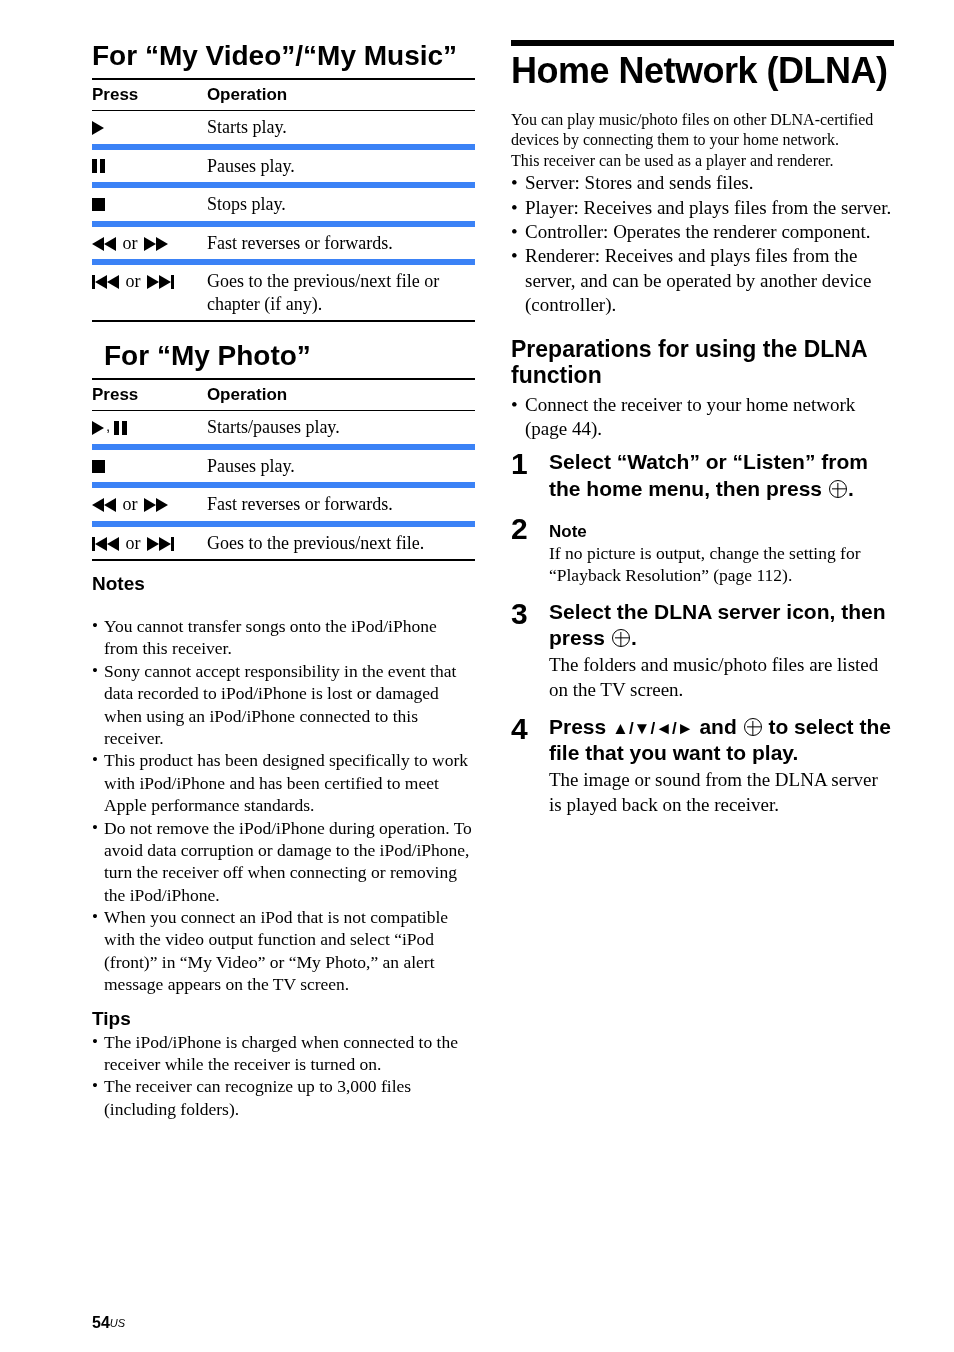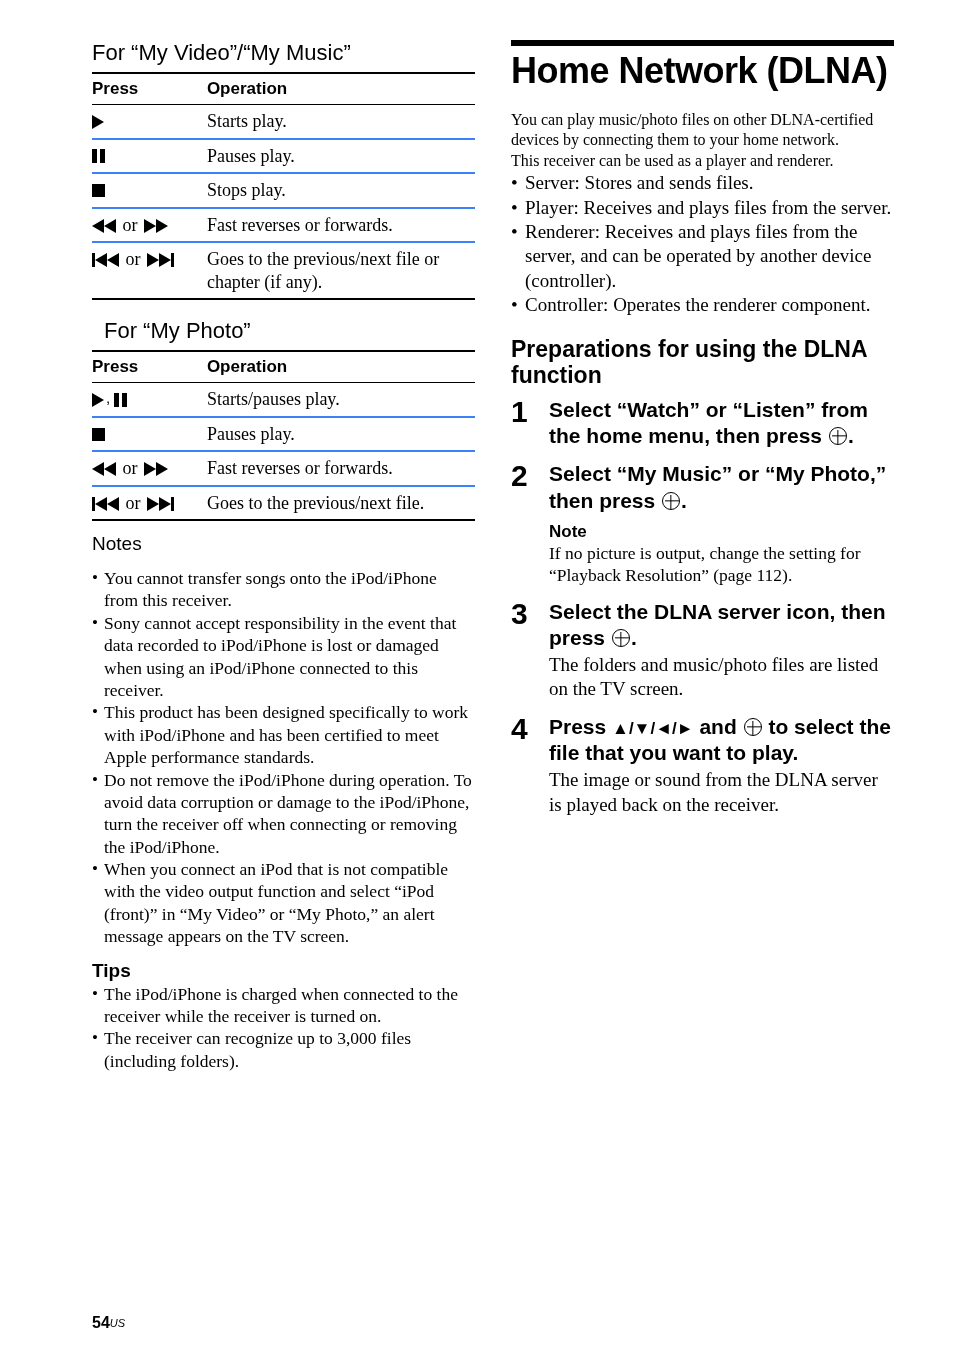"For “My Video”/“My Music”" .h-sub { font-size: 22px -> 28px; font-weight: normal -> bold }
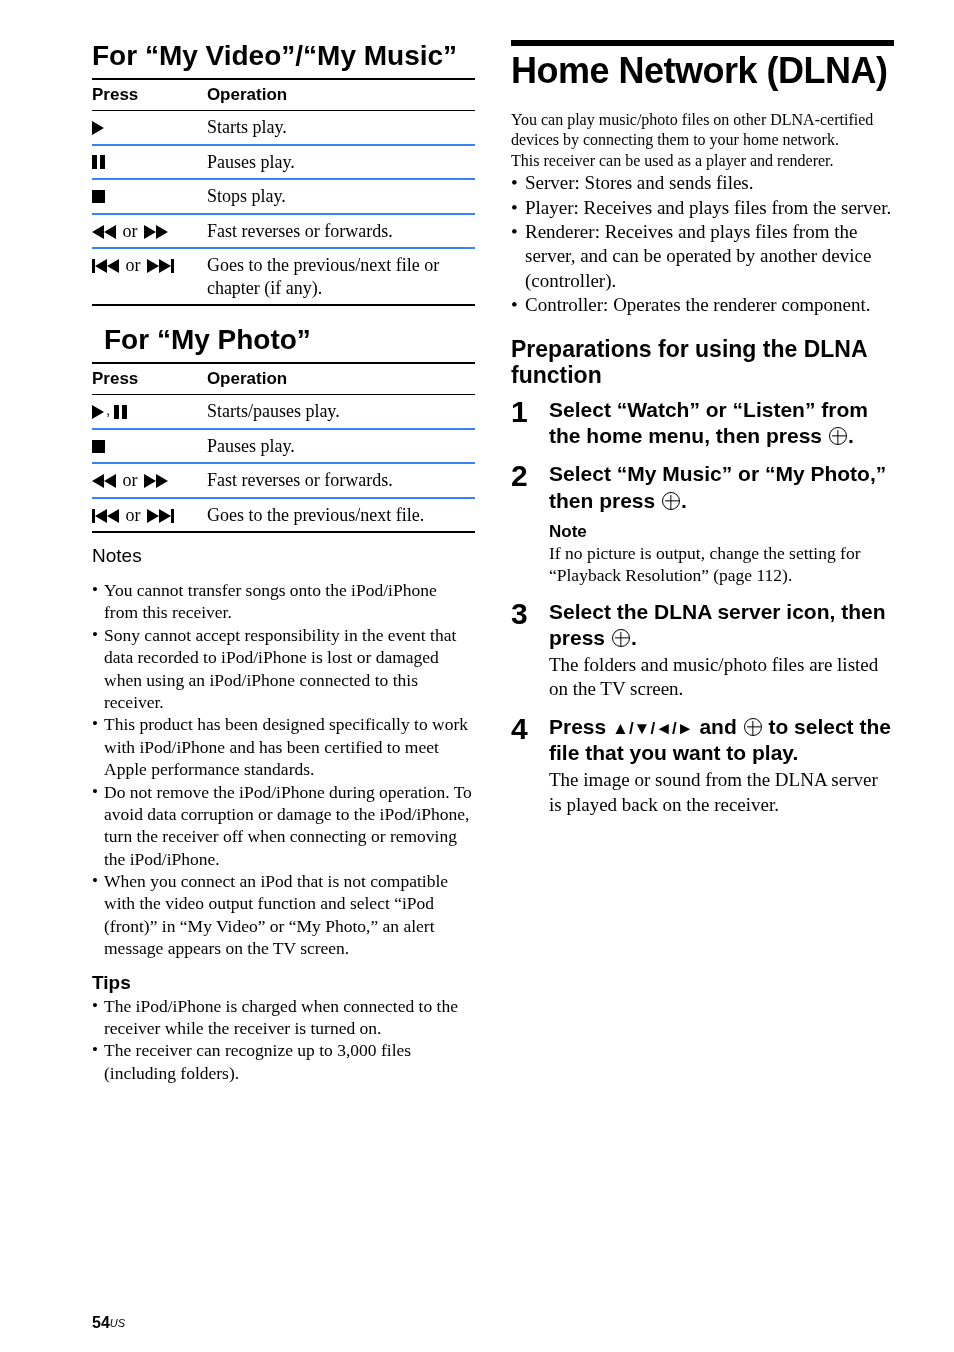"Starts play." table.op td { border-bottom: 2px solid #3b82f6 -> 6px solid #3b82f6 }
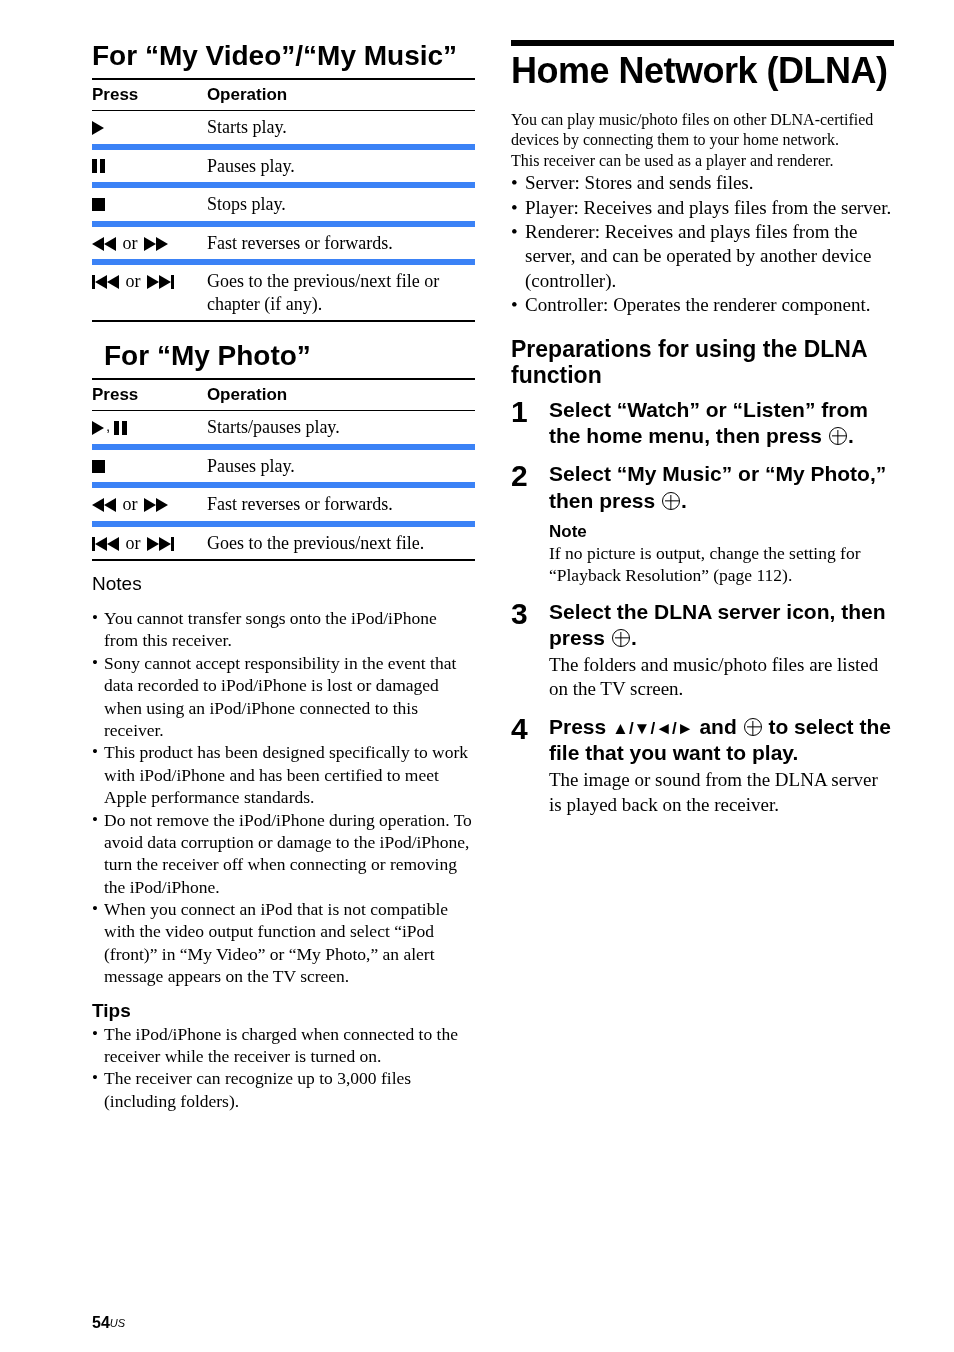"Renderer: Receives and plays files" li { order: before "Controller: Operates the renderer" -> after "Controller: Operates the renderer" }
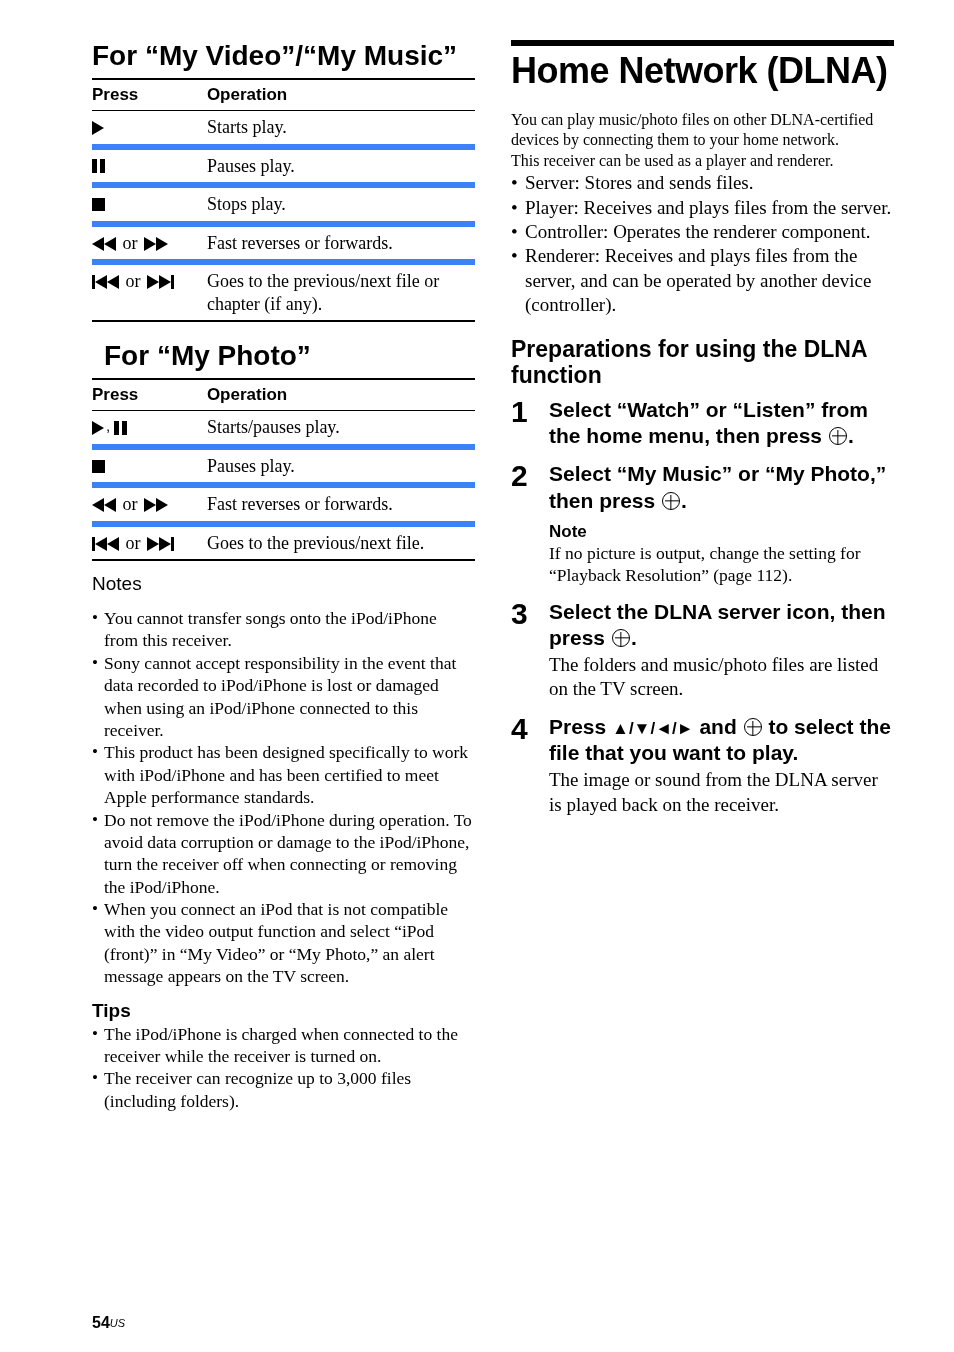"Connect the receiver to your" li { html: none -> <li>Connect the receiver to your home network (page 44).</li> }
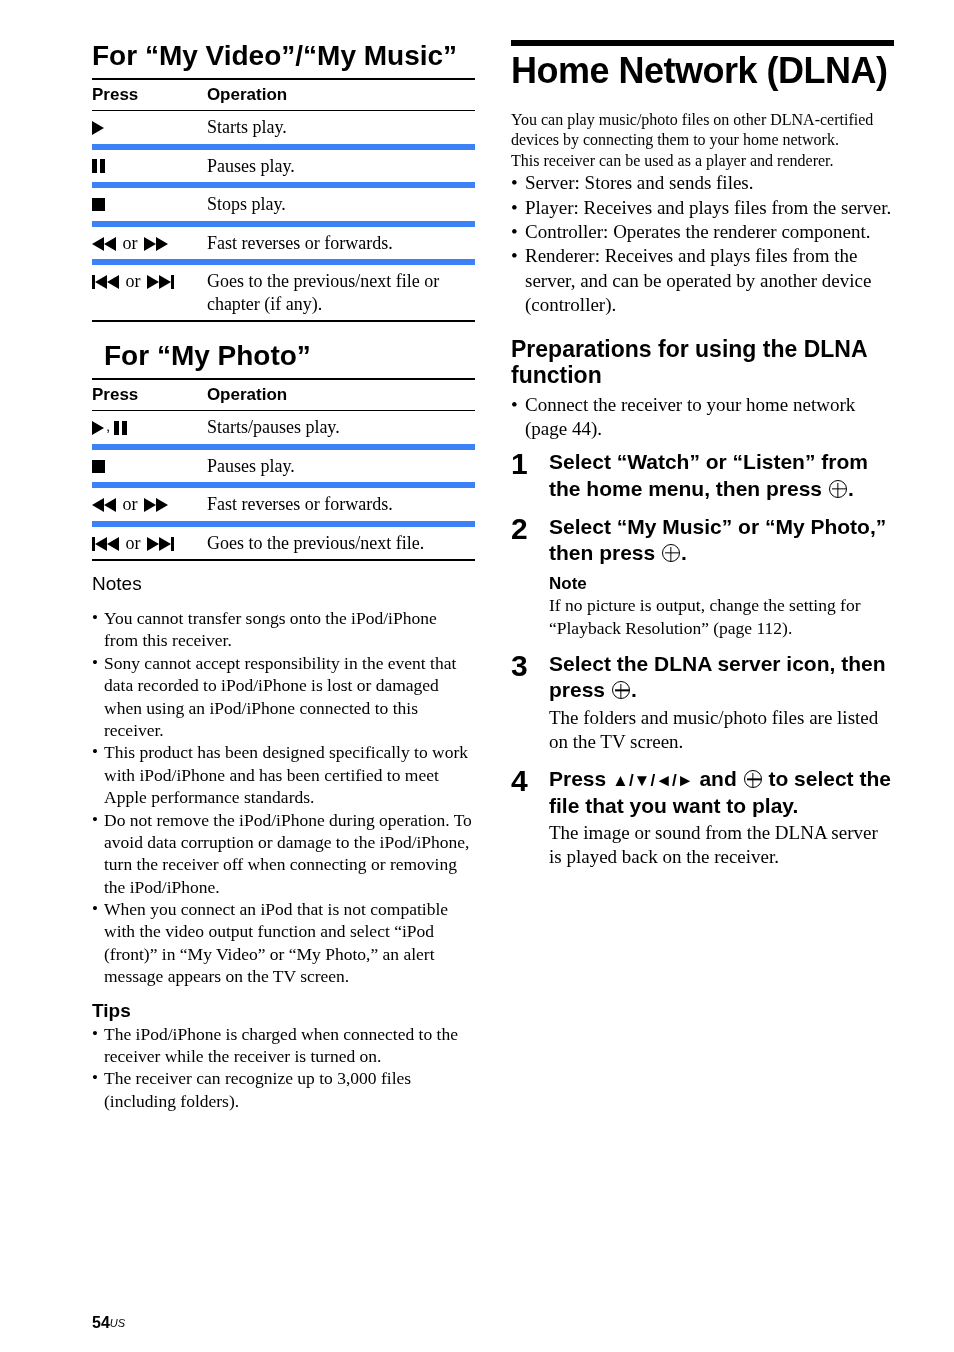"Select “My Music” or “My" div.step-head { html: <div><span>Select “My Music” or “My Photo,” then press </span><span></span><span>.</span></div> -> none }
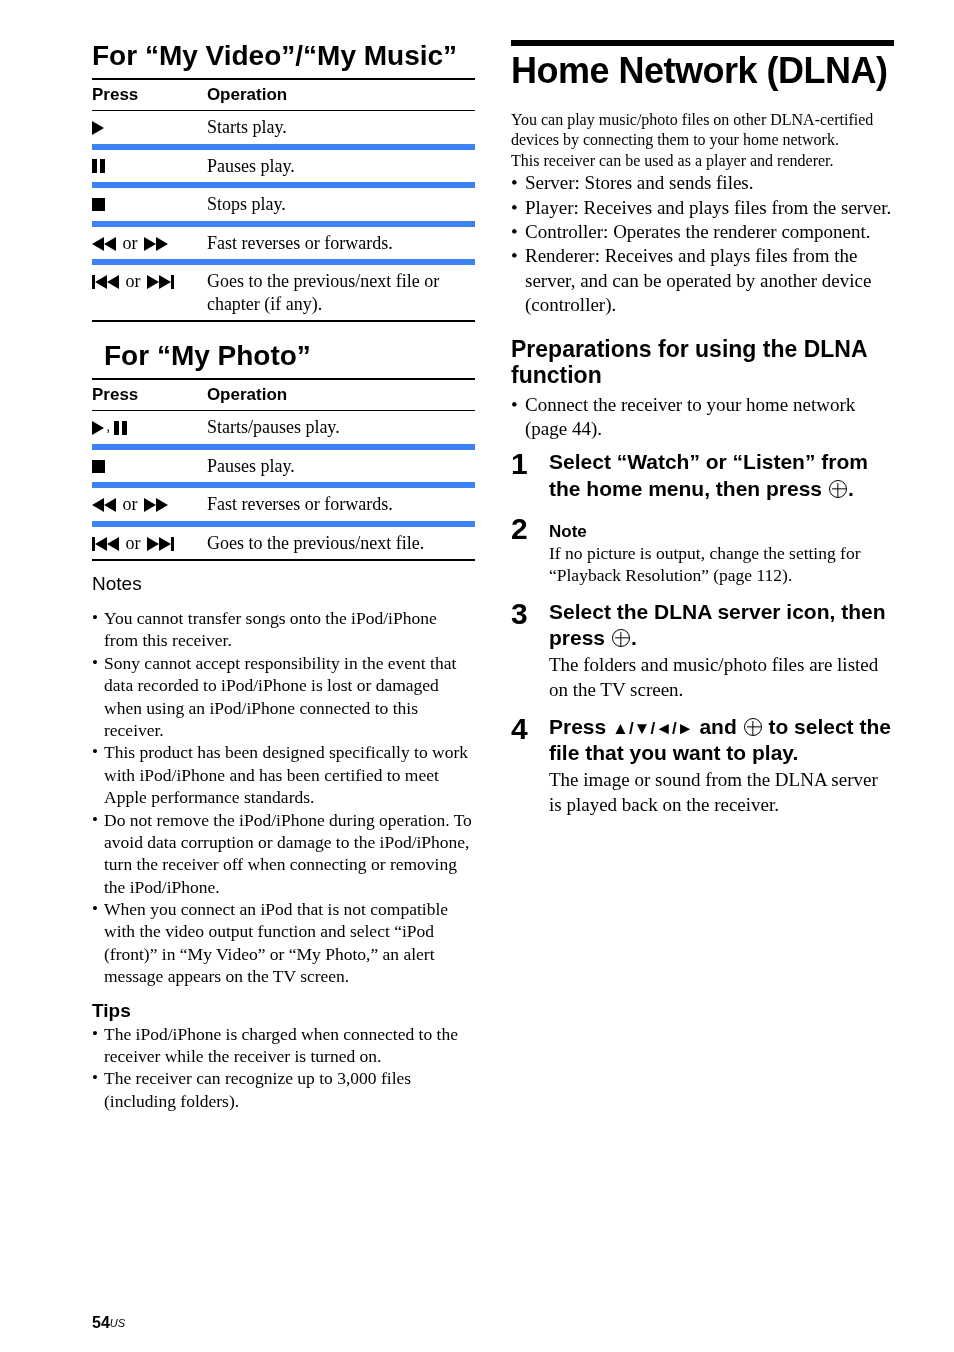"Notes" .h-notes { font-weight: normal -> bold; margin-bottom: 12px -> 20px }
